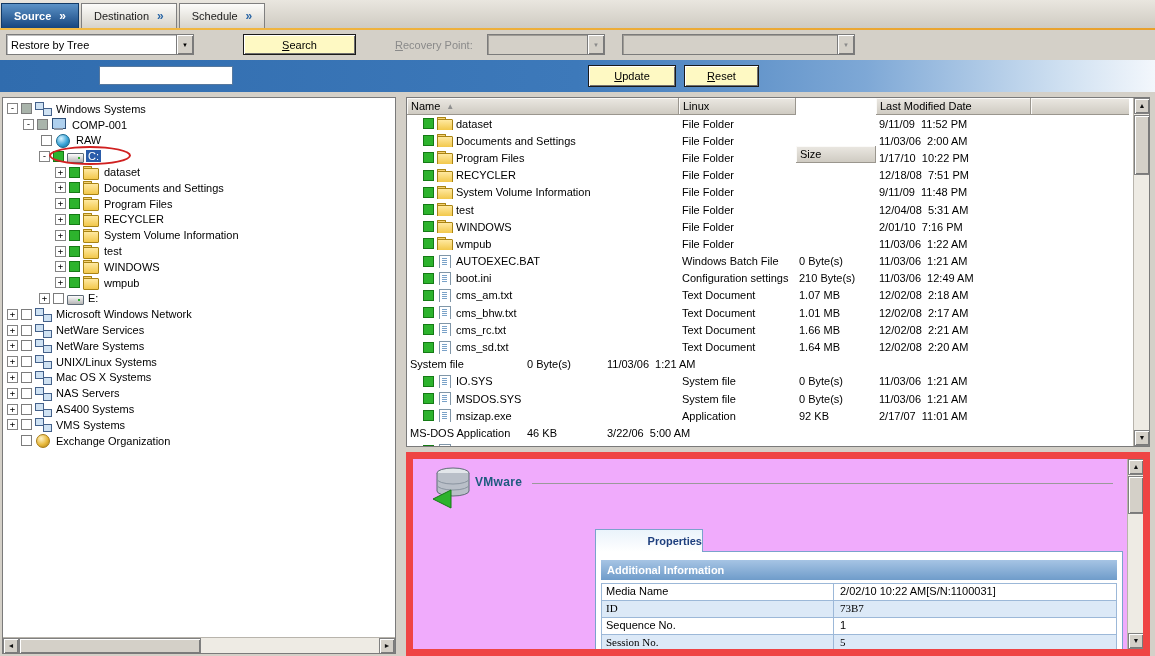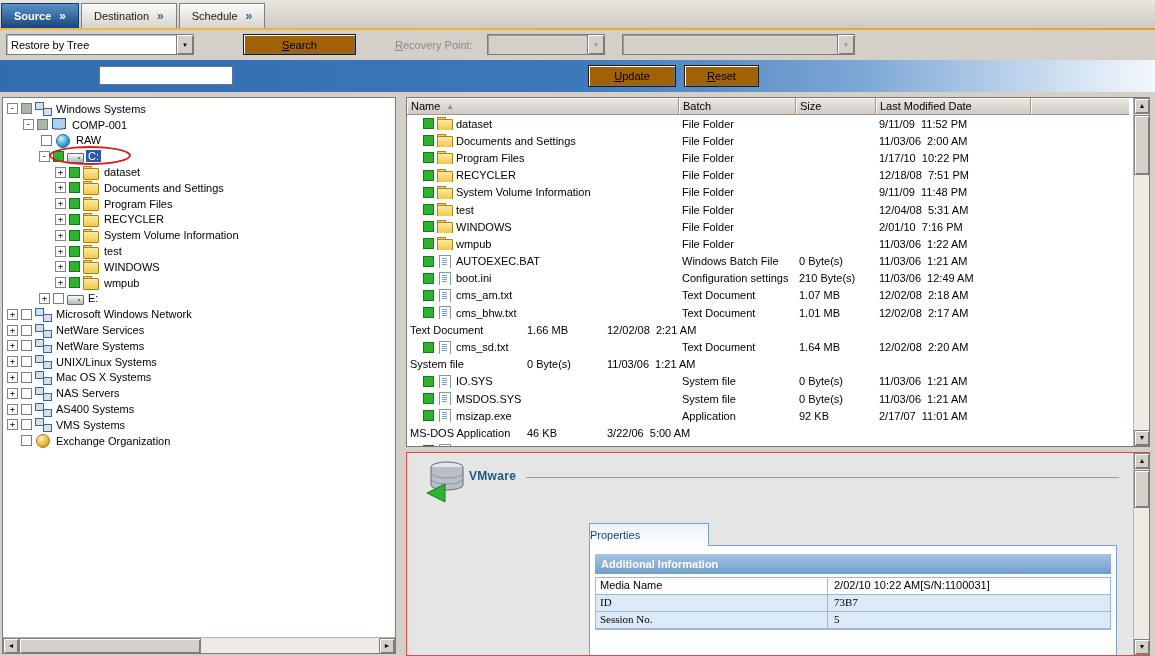"Search" .btn { background: #a16207 -> #fef9c3 }
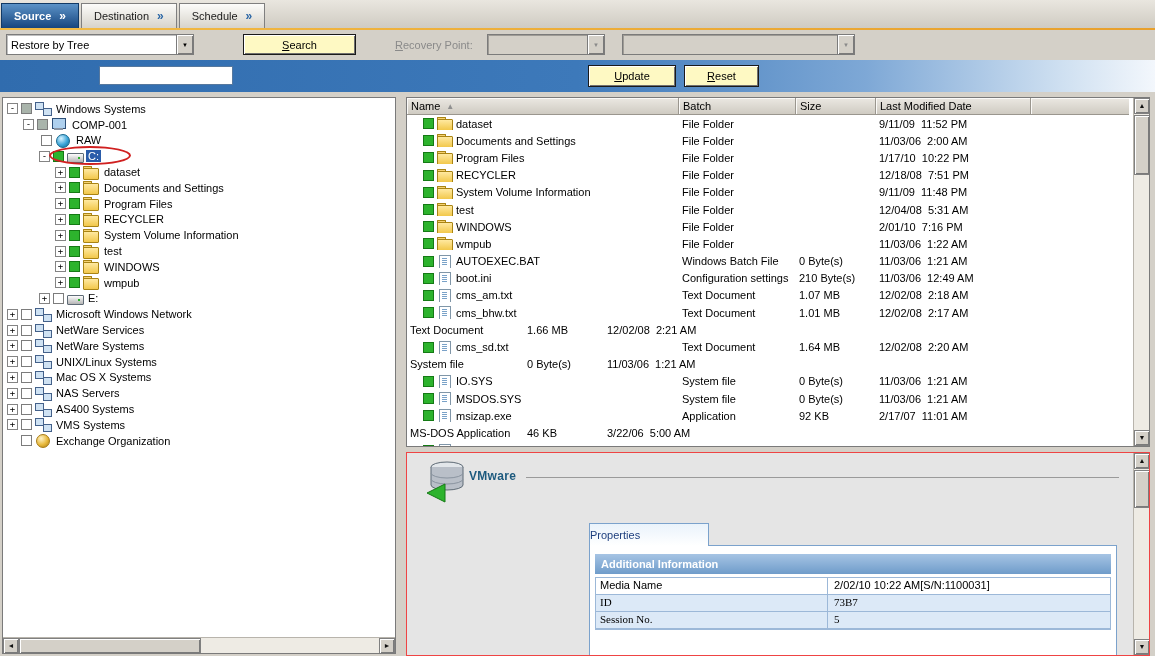"Batch" span { text: Batch -> Linux }
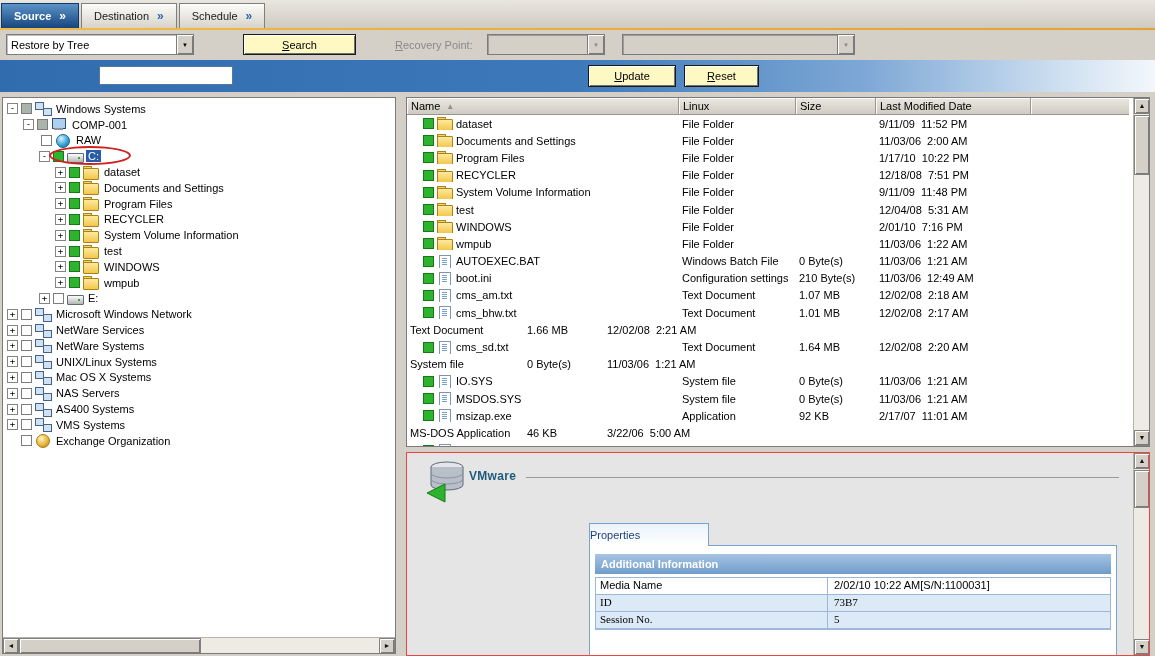"Size" .col2 { margin-top: none -> 48px }
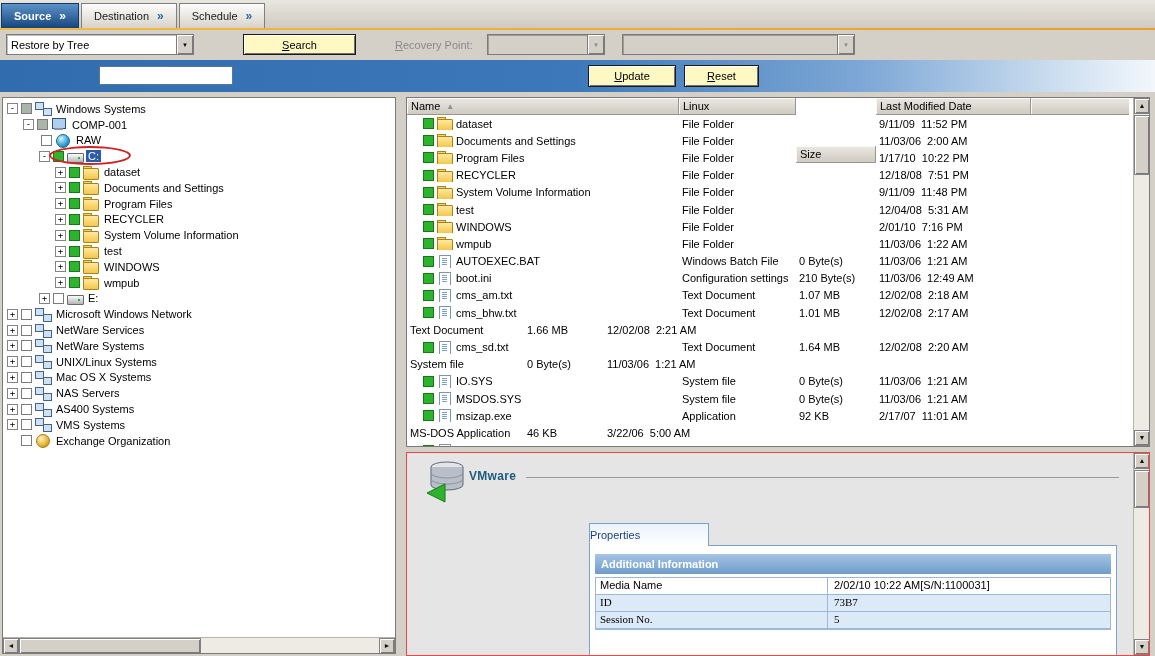"cms_rc.txt" div.c-name { html: none -> <div><span></span><span></span><span>cms_rc.txt</span></div> }
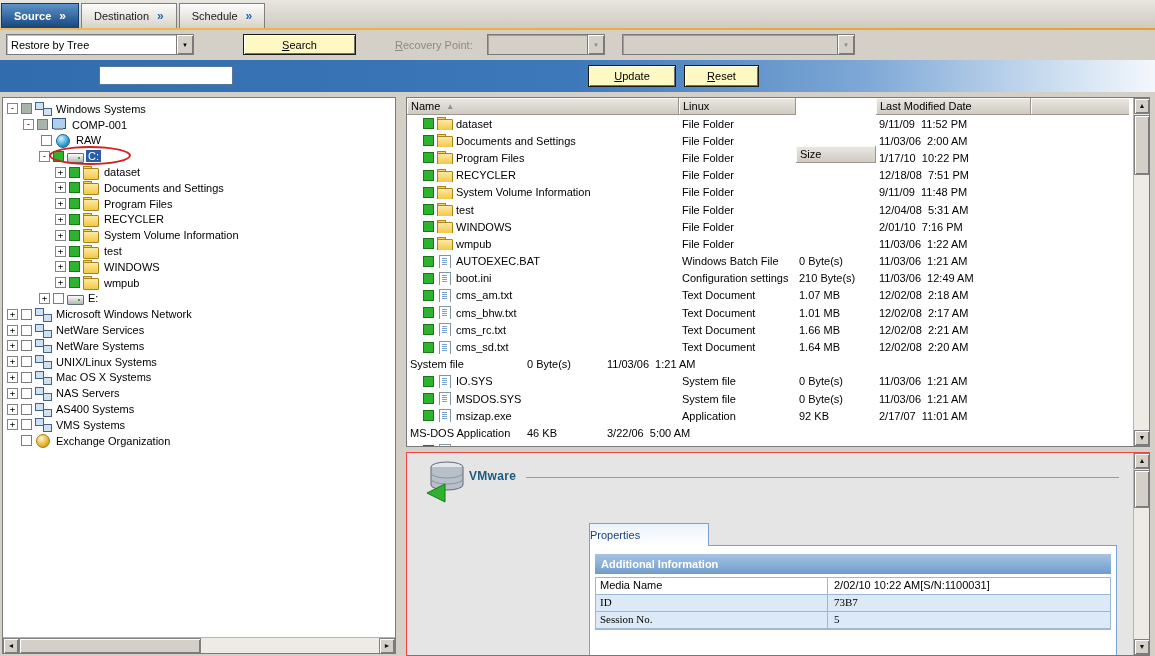"VMware" .right-bottom { background: #e5e5e5 -> #f0abfc; border: 1px solid #ef4444 -> 7px solid #ef4444 }
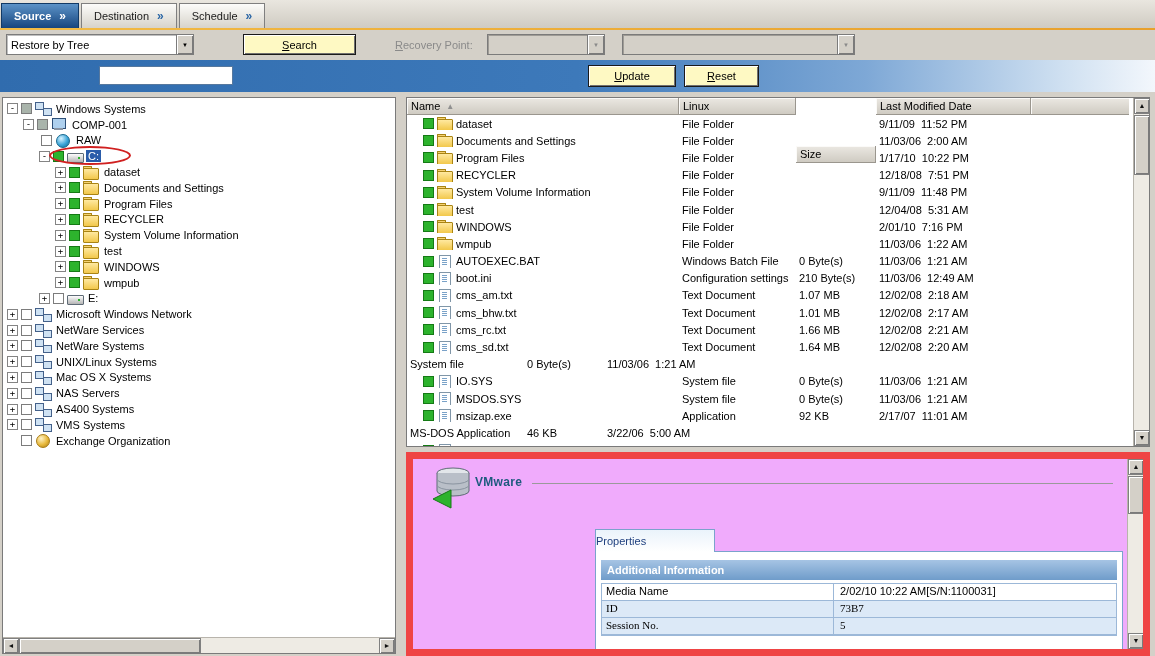"Properties" .prop-tab { font-weight: normal -> bold; justify-content: flex-start -> flex-end; width: 120px -> 108px }
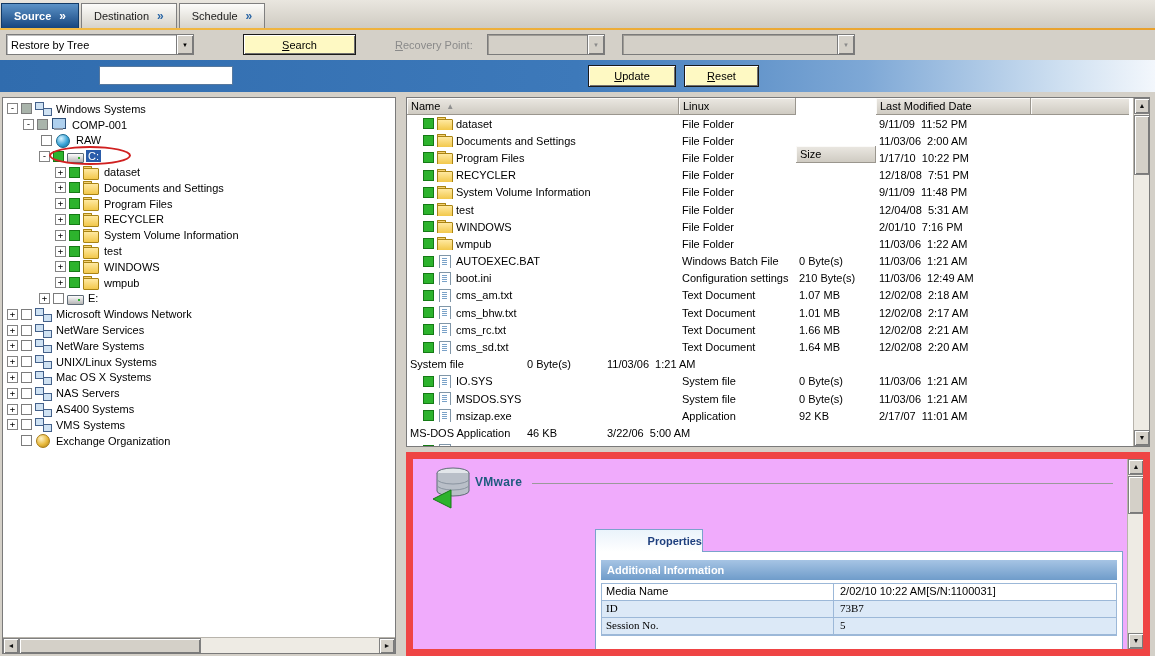"Sequence No." div.prow { html: none -> <div> <div>Sequence No.</div> <div>1</div> </div> }
